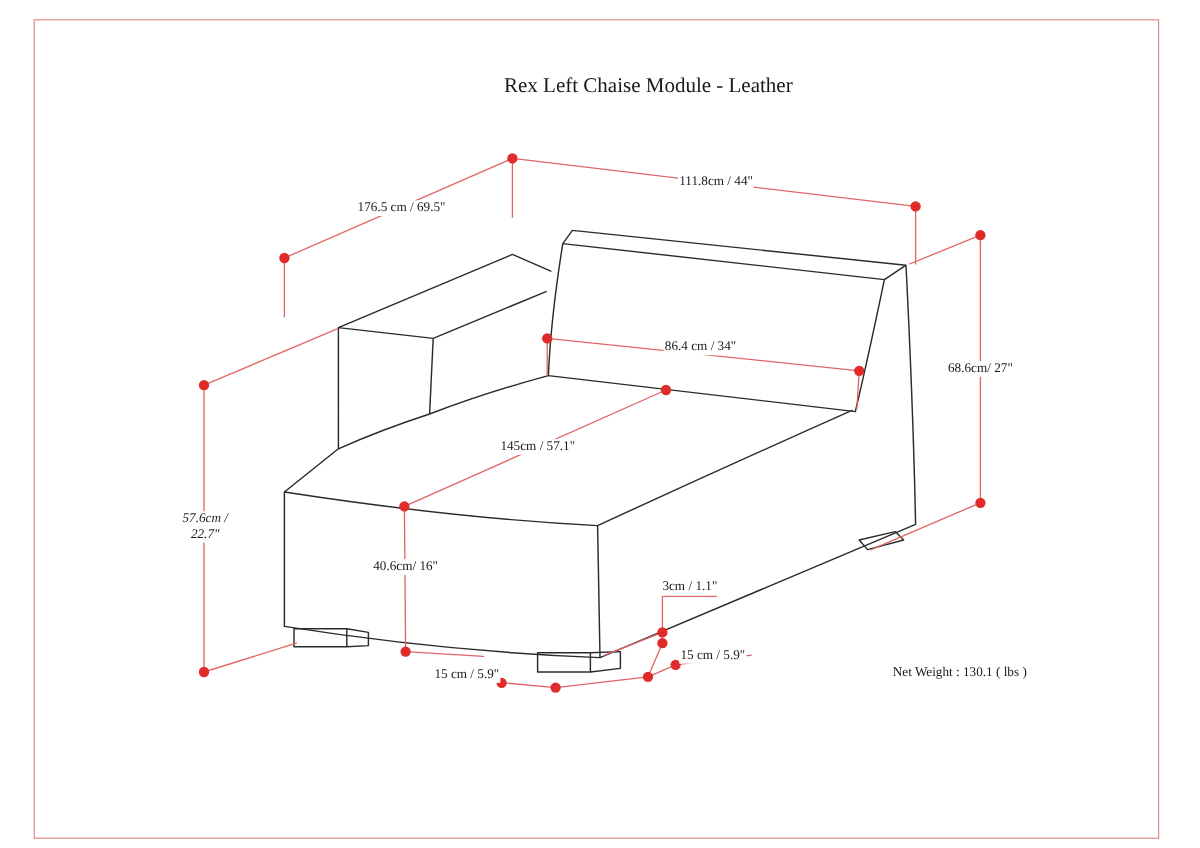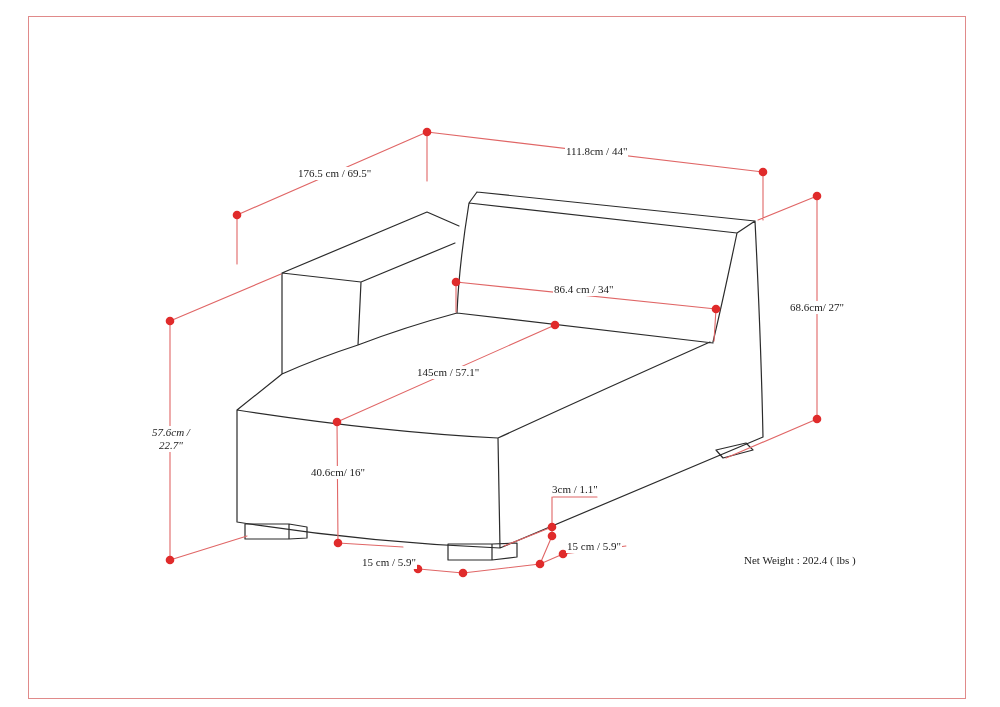"Rex Left Chaise Module -" div { html: none -> <div>Rex Left Chaise Module - Leather</div> }
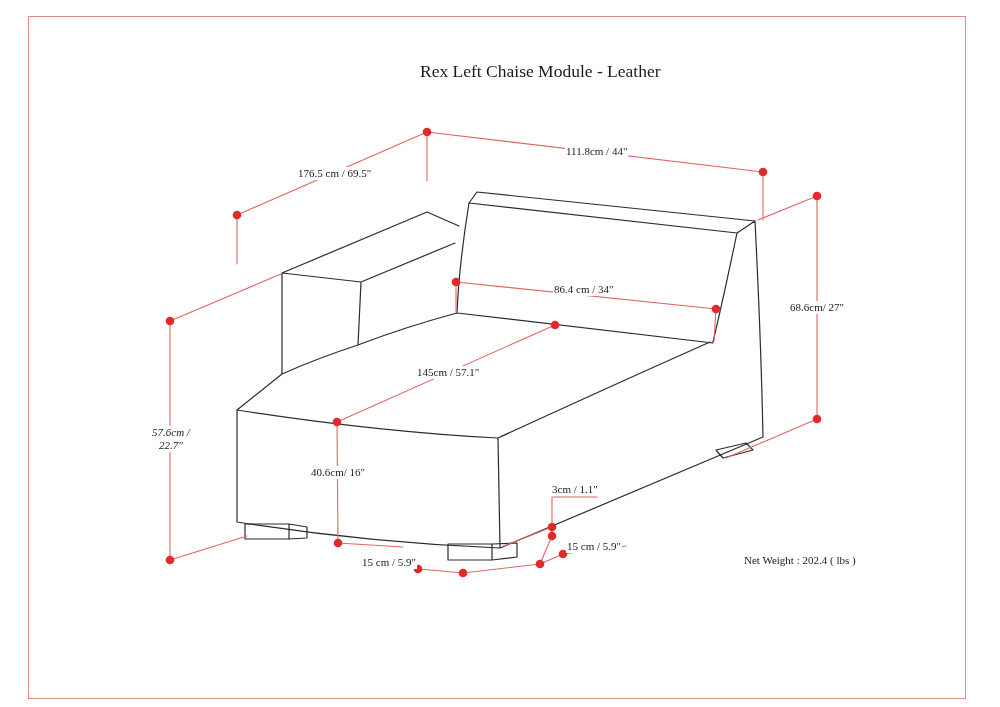"Net Weight : 202.4 (" div { text: 202.4 -> 130.1 }
